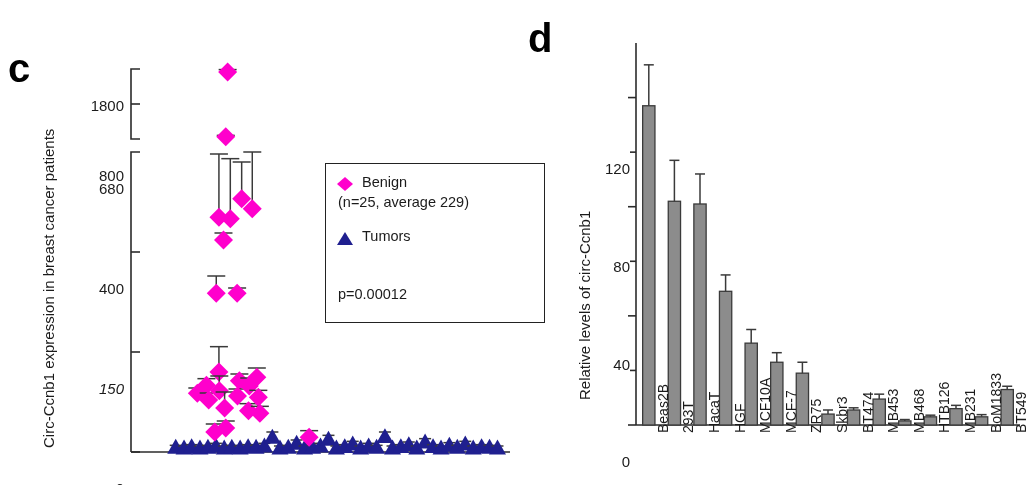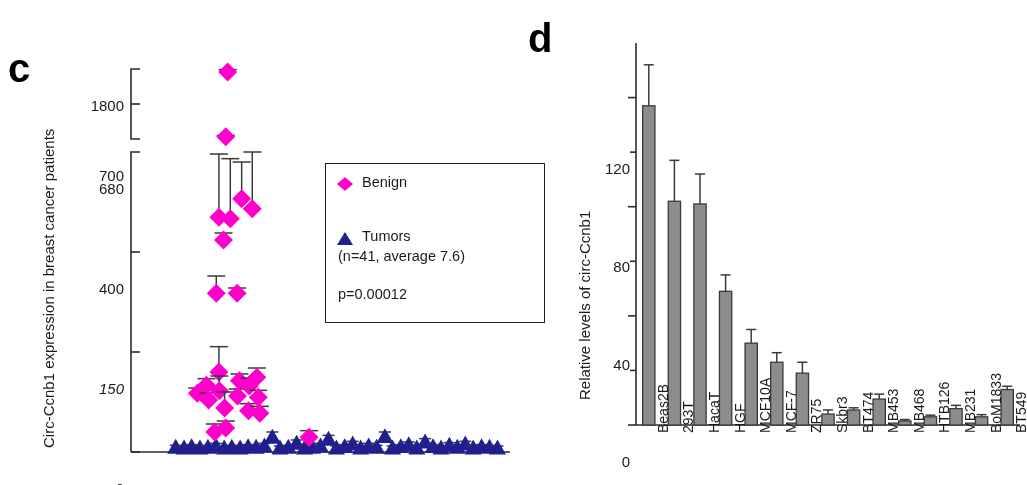"700" div.ytick { text: 700 -> 800 }
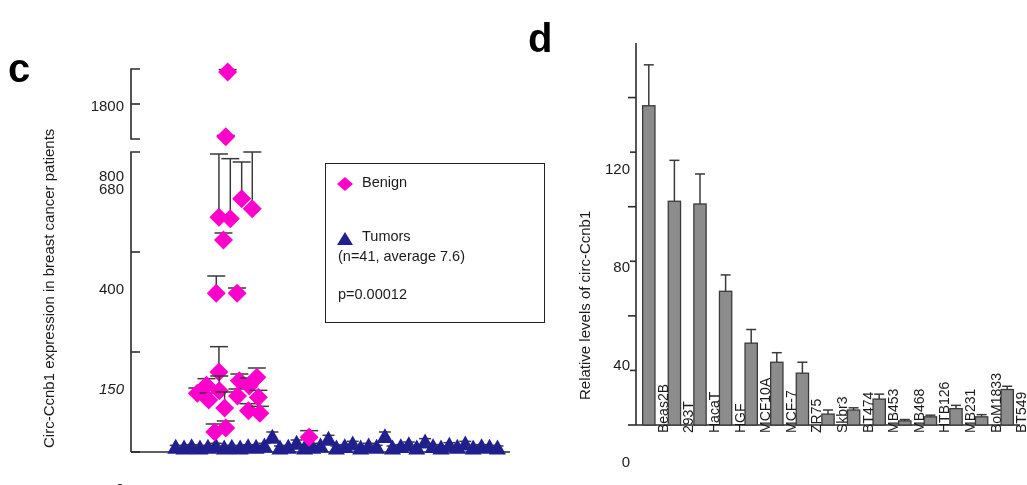"(n=25, average 229)" div.legend-sub { html: none -> <div>(n=25, average 229)</div> }
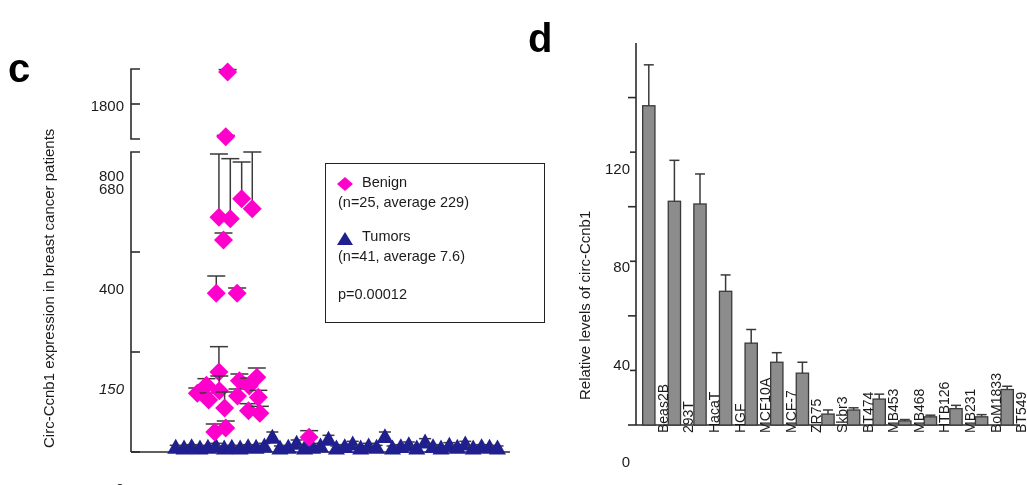"(n=41, average 7.6)" div.legend-sub { html: <div>(n=41, average 7.6)</div> -> none }
